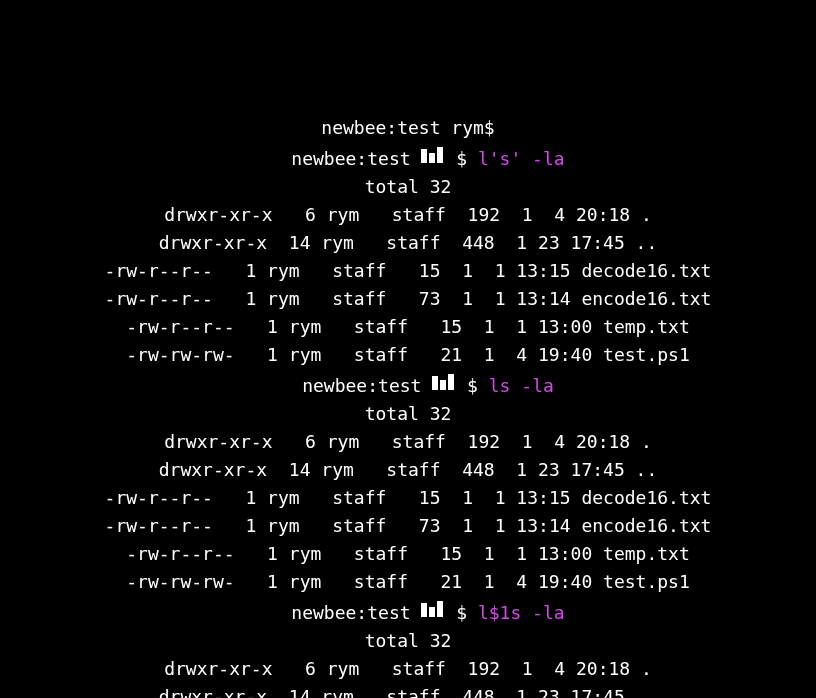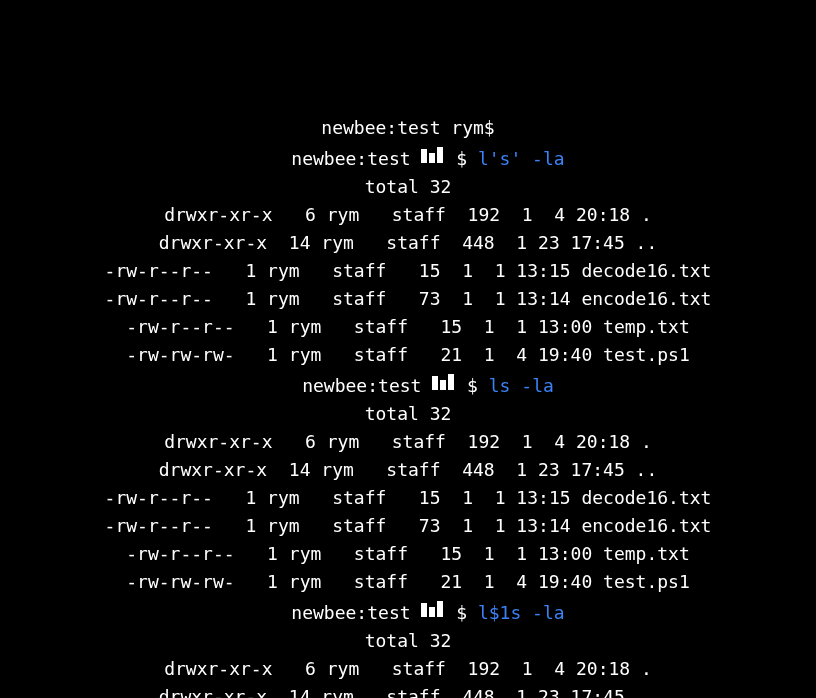"l's' -la" .cmd { color: #3b82f6 -> #d946ef }
